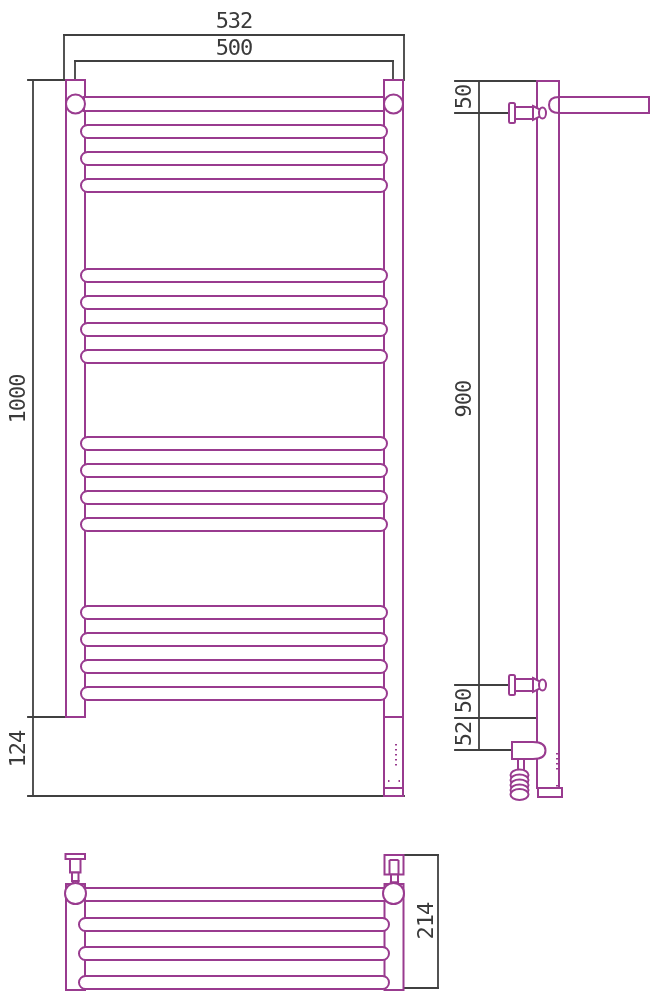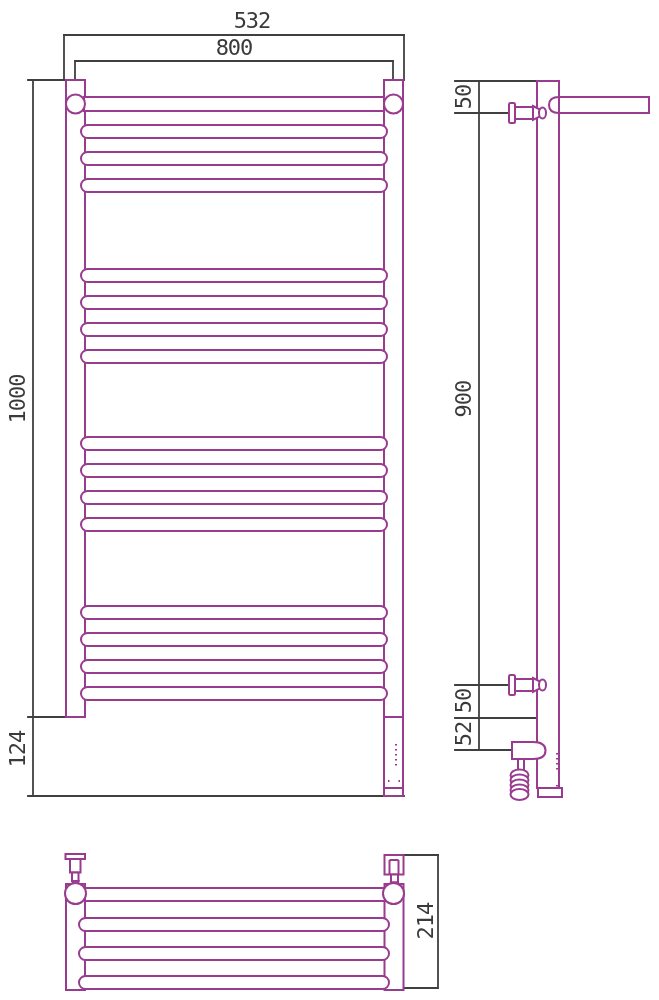"532" div.dim-label { left: 252px -> 234px }
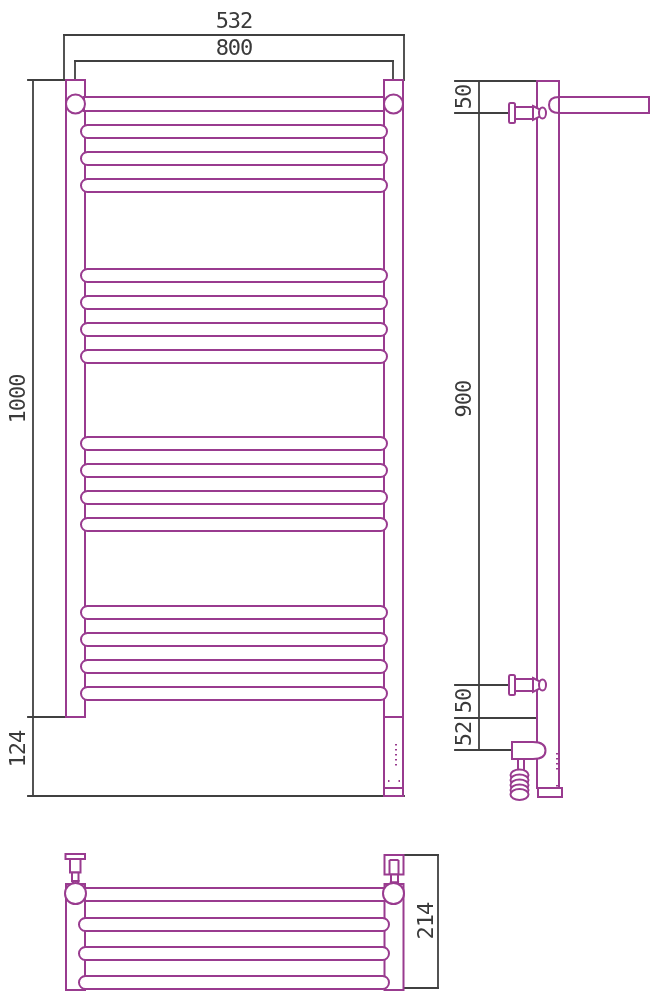"800" div.dim-label { text: 800 -> 500 }
